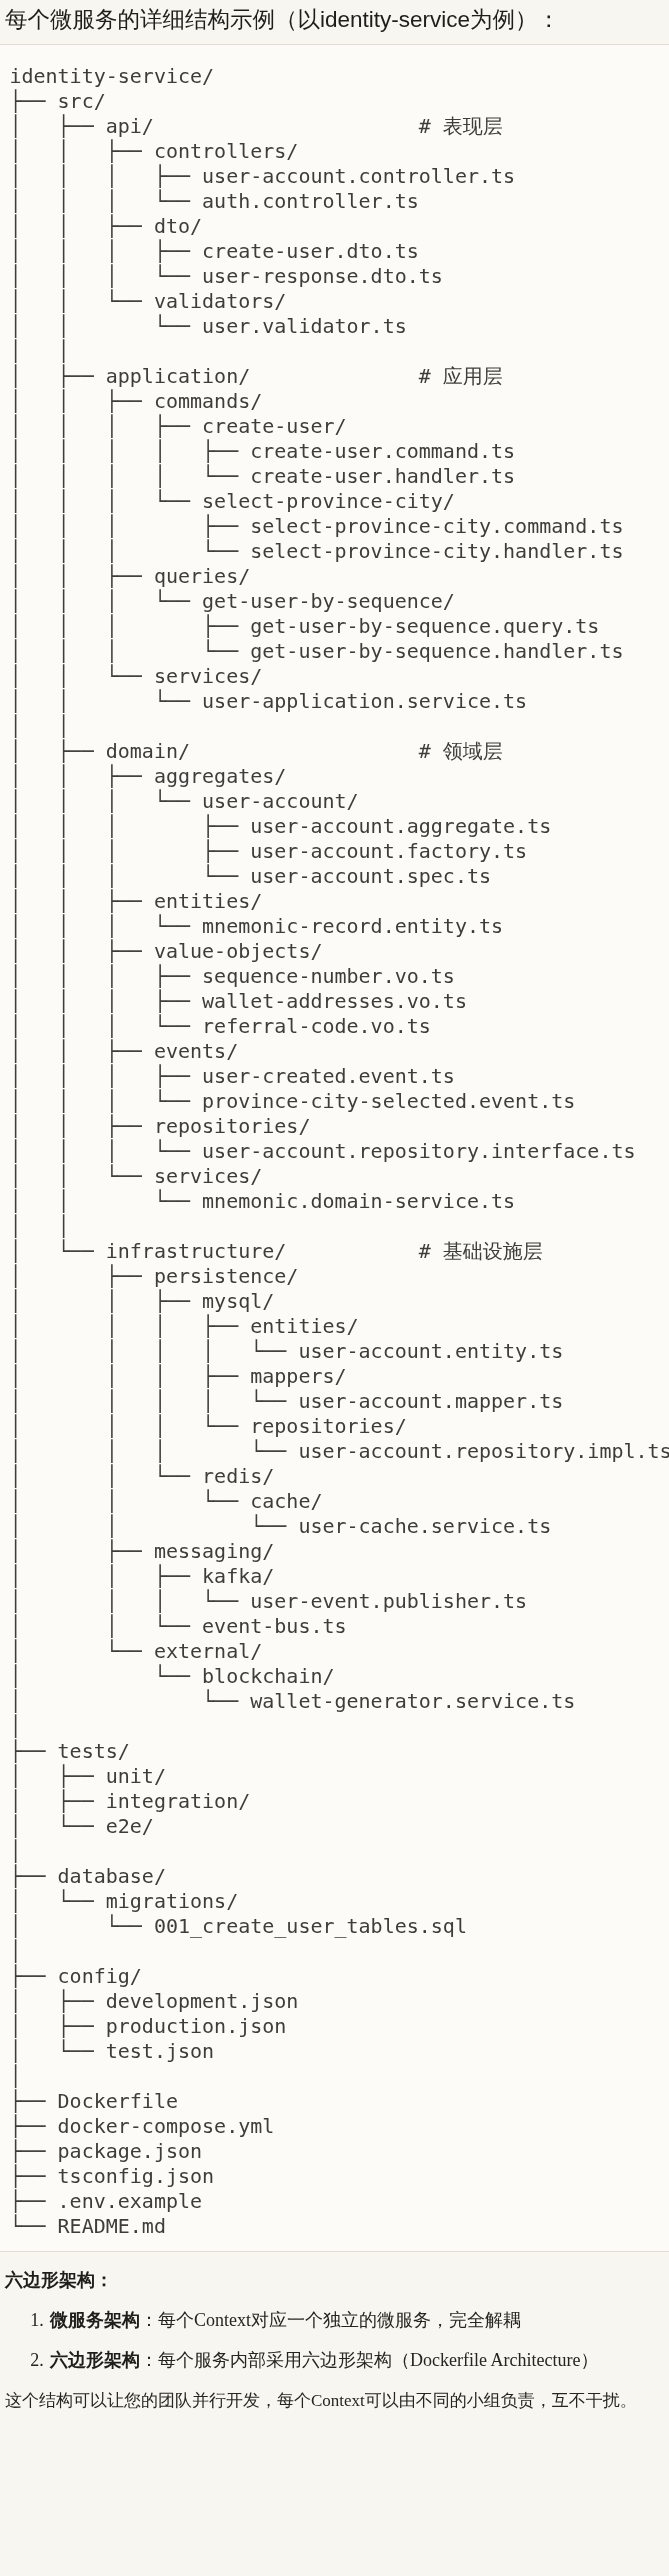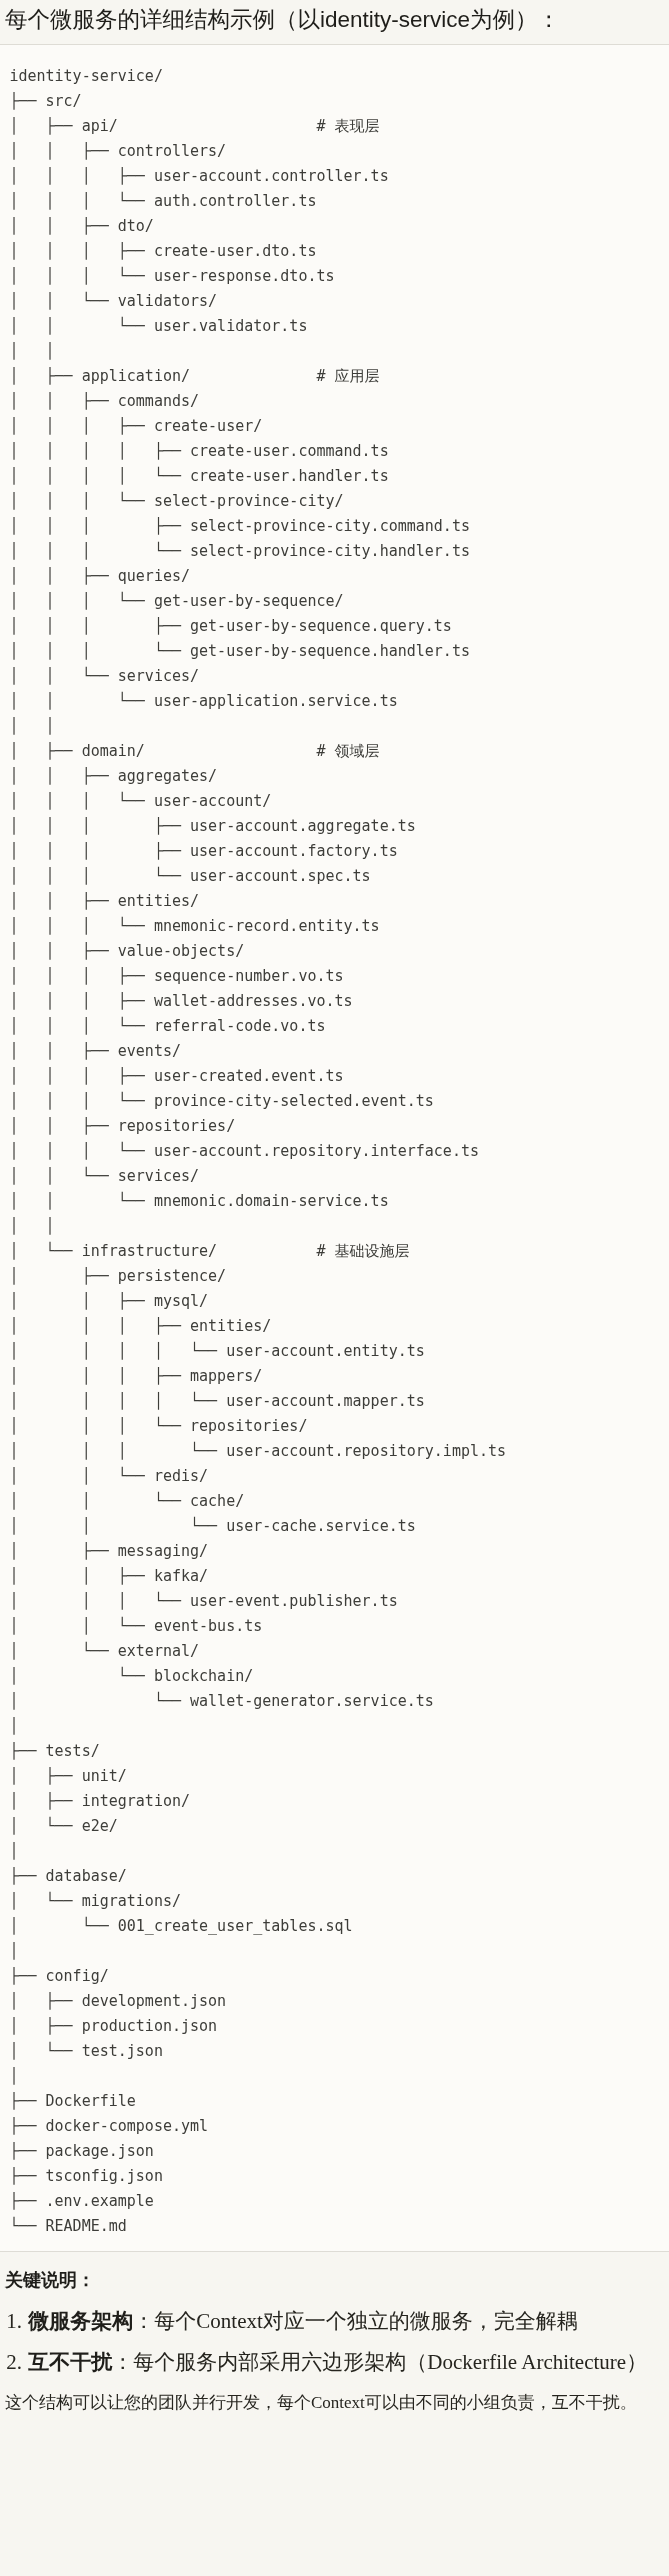"identity-service/" .code-block pre { font-size: 15px -> 20px }
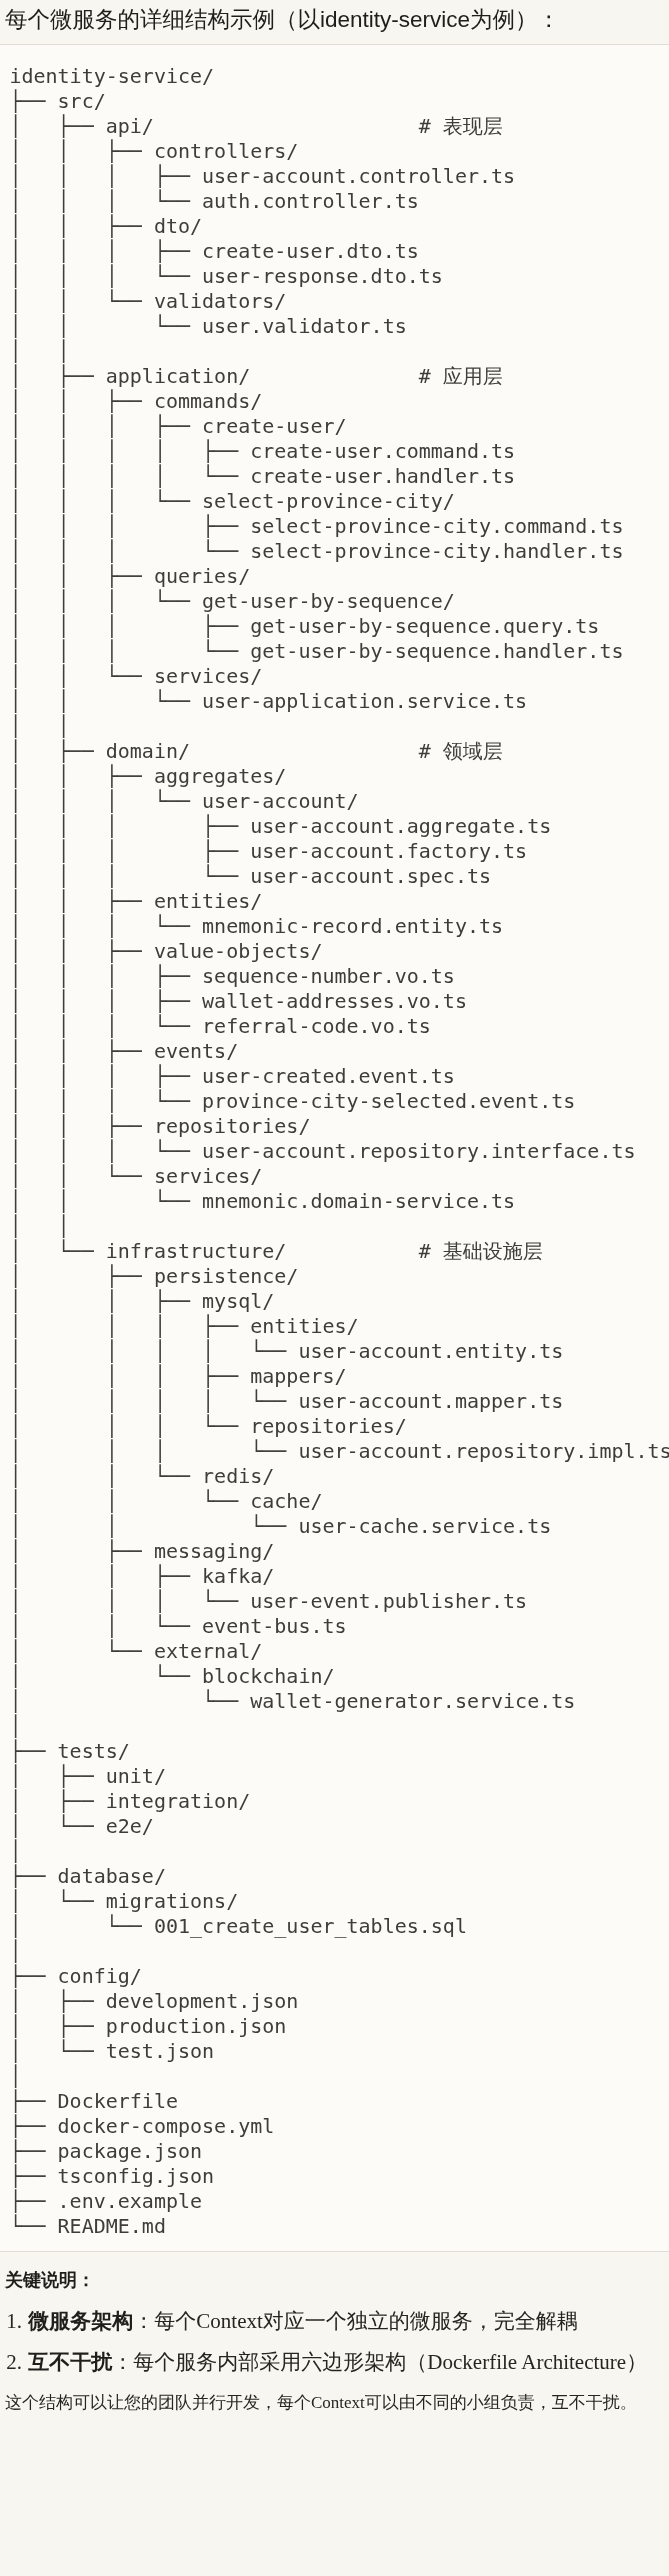"关键说明：" p.notes-title { text: 关键说明 -> 六边形架构 }
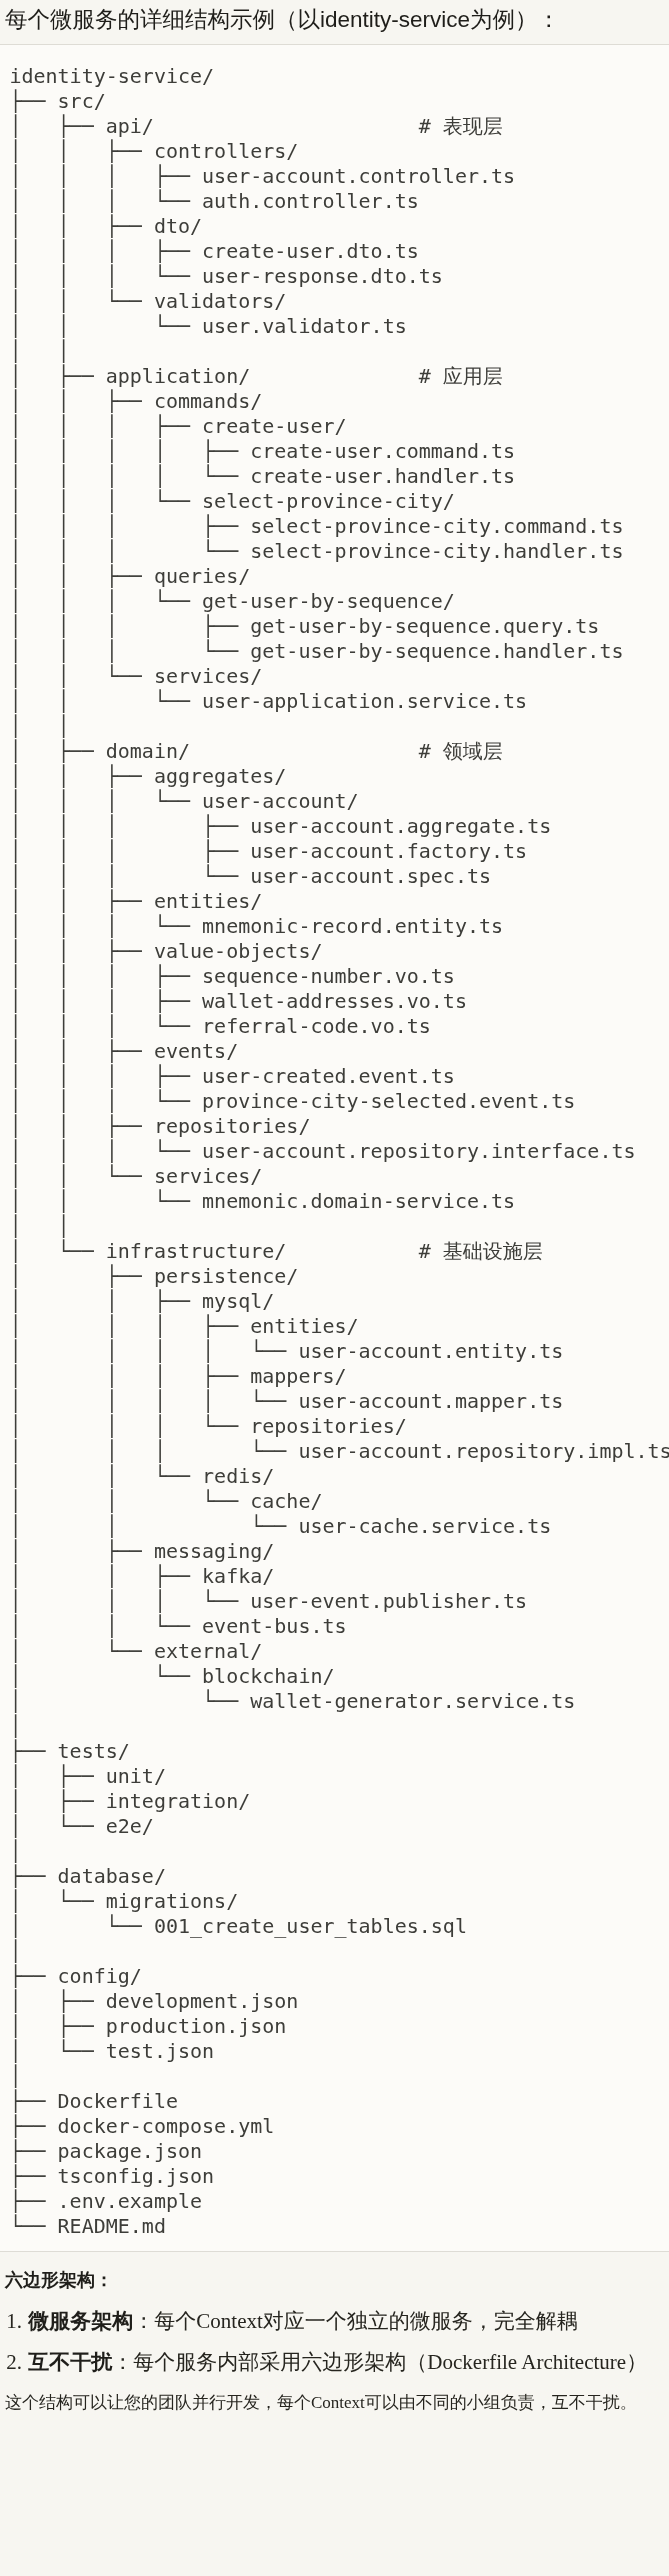"1. 微服务架构：每个Context对应一个独立的微服务，完全解耦" .note-item { font-size: 21px -> 18px; margin-left: none -> 24px }
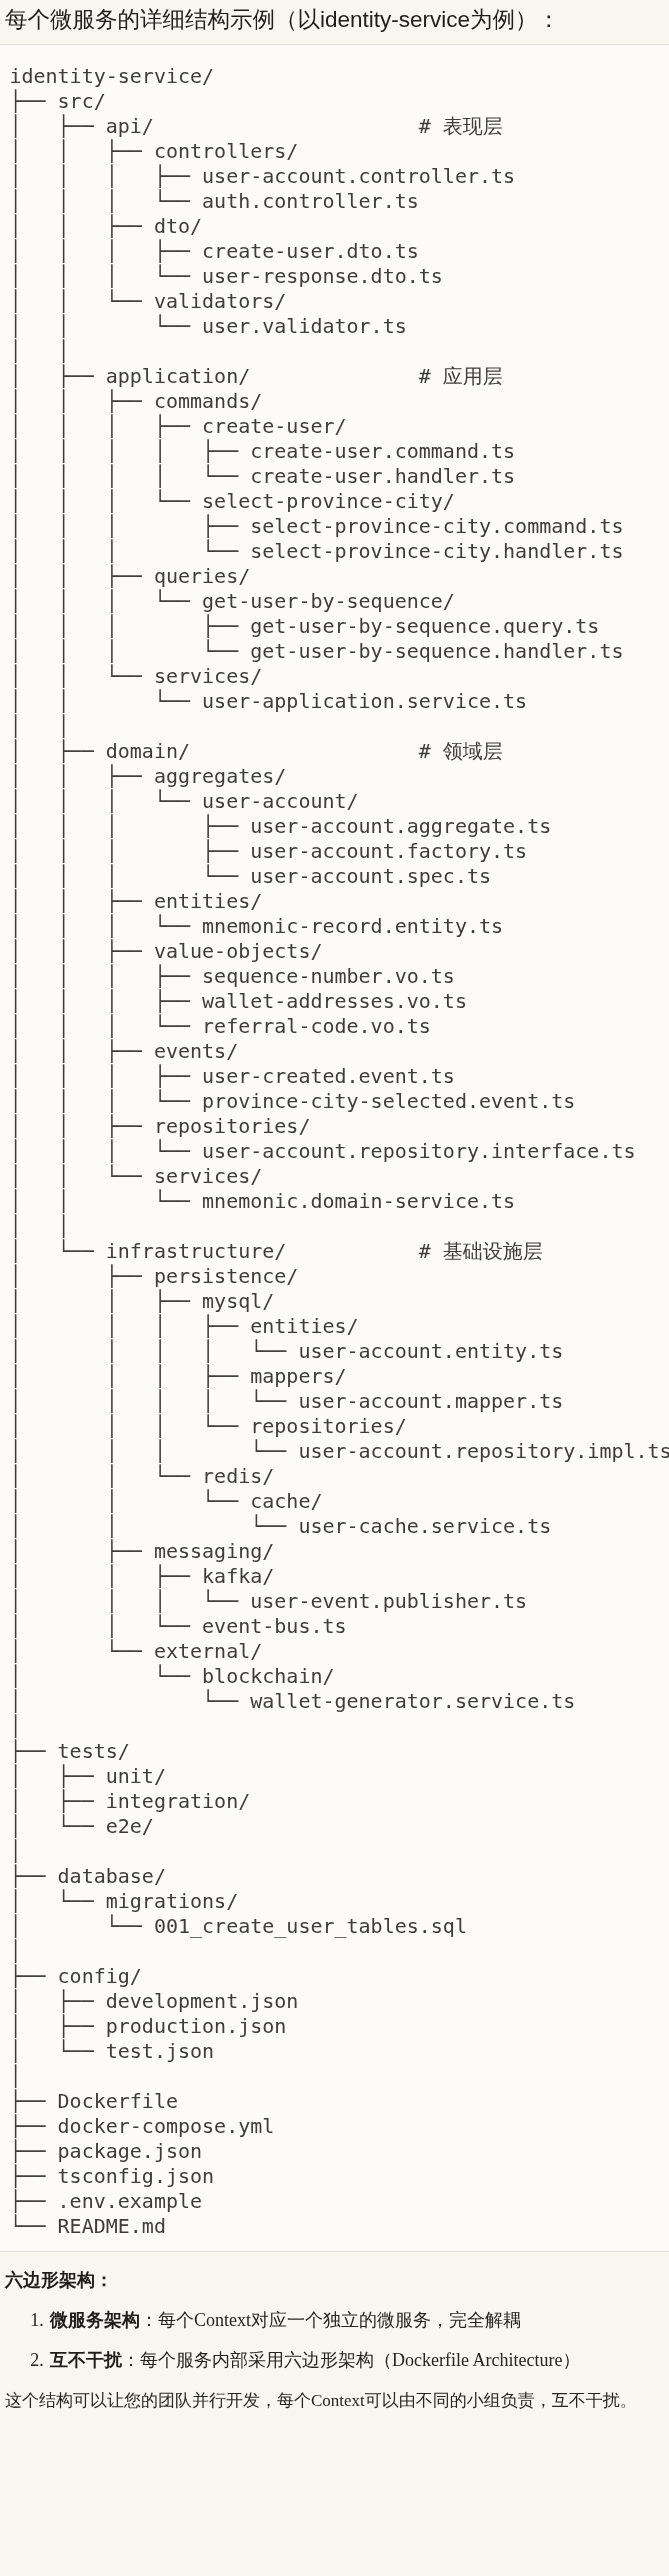"互不干扰" strong { text: 互不干扰 -> 六边形架构 }
